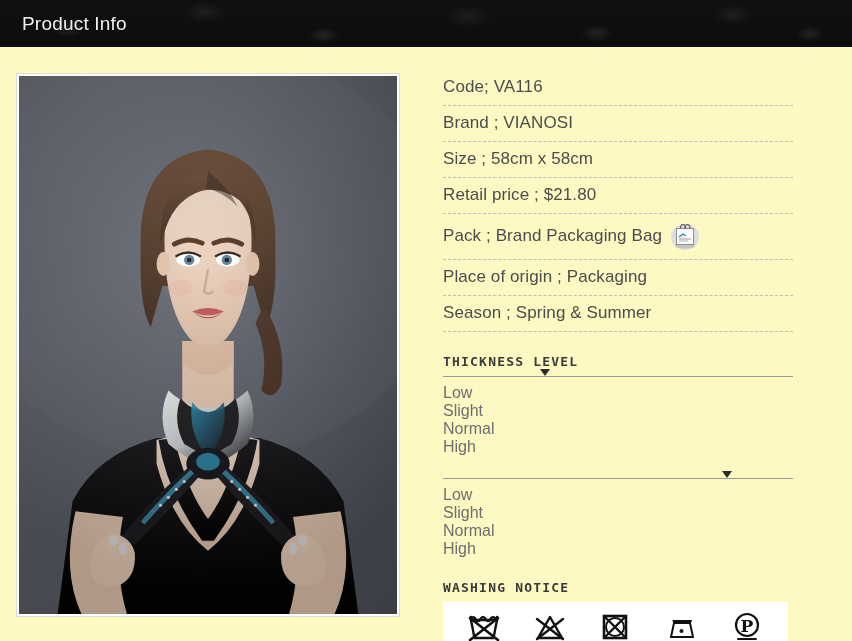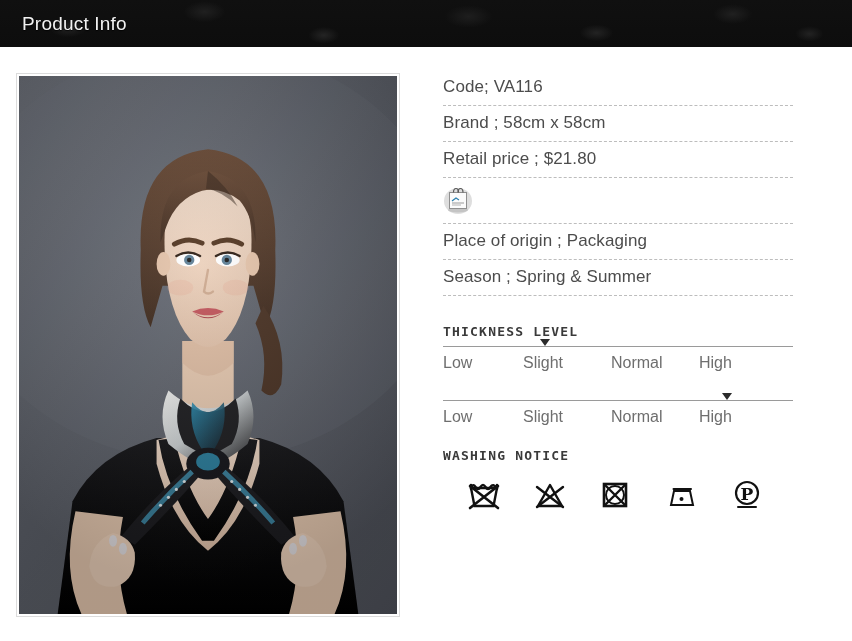"Product Info" .page { background: #ffffff -> #fef9c3 }
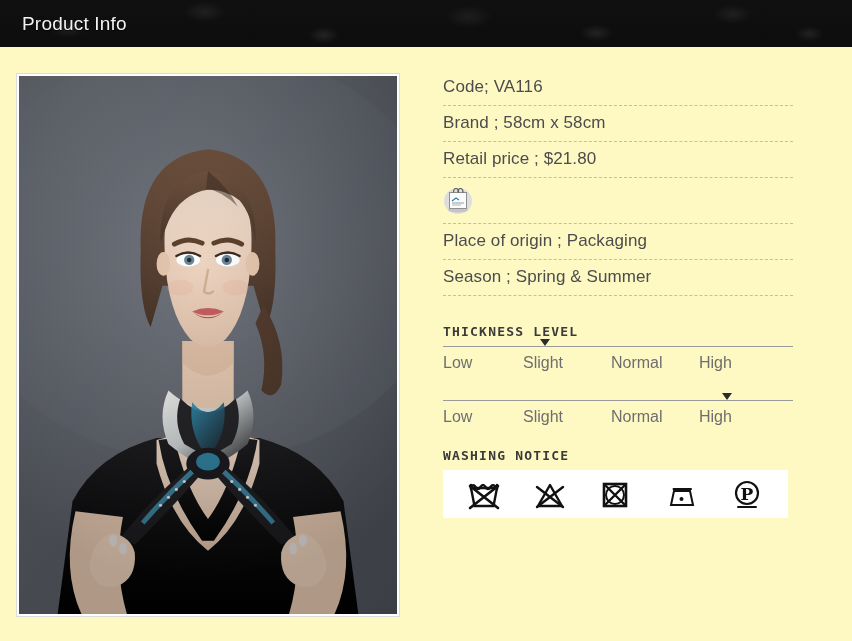"Brand ; VIANOSI" div.spec-row { html: none -> <div> <span>Brand ; VIANOSI</span> </div> }
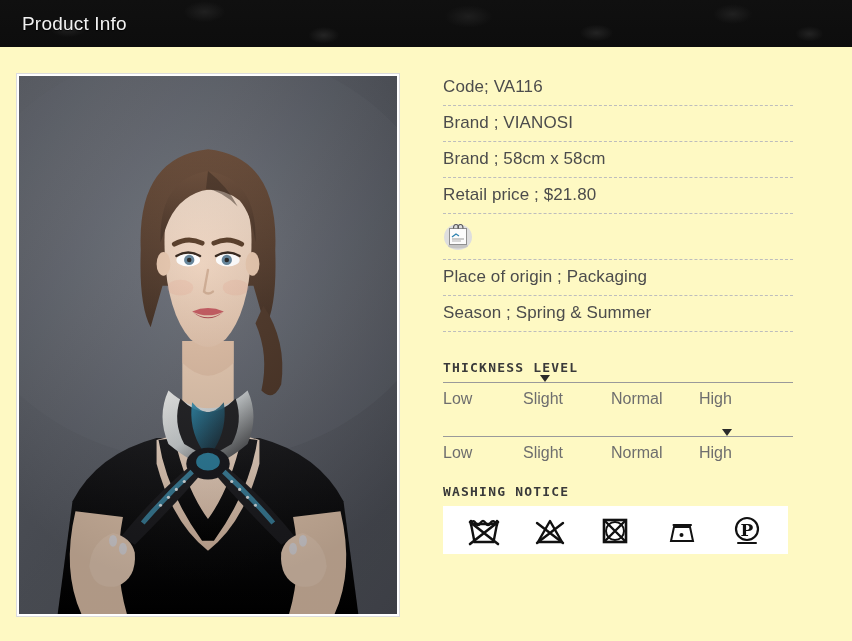"Brand ; 58cm x 58cm" span { text: Brand -> Size }
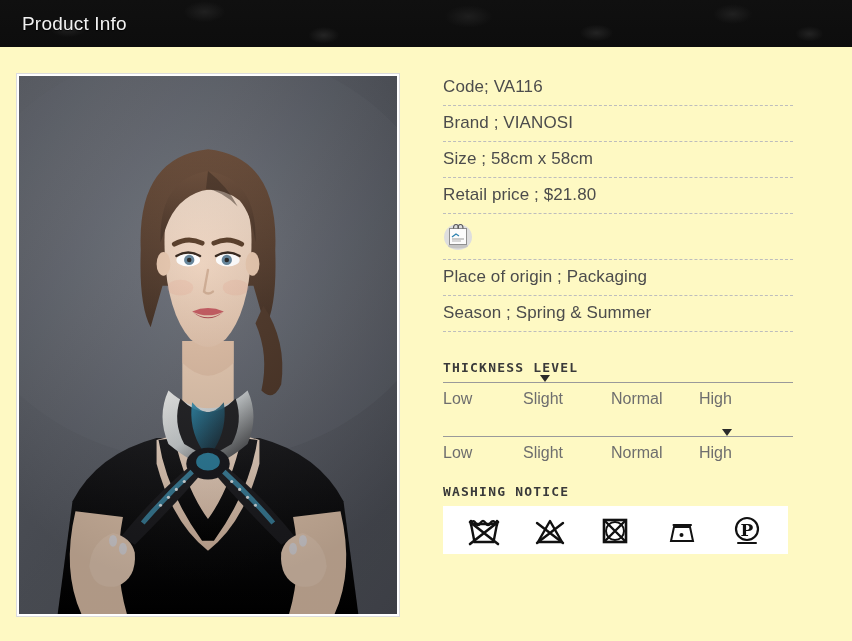"Pack ; Brand Packaging Bag" span { html: none -> <span>Pack ; Brand Packaging Bag</span> }
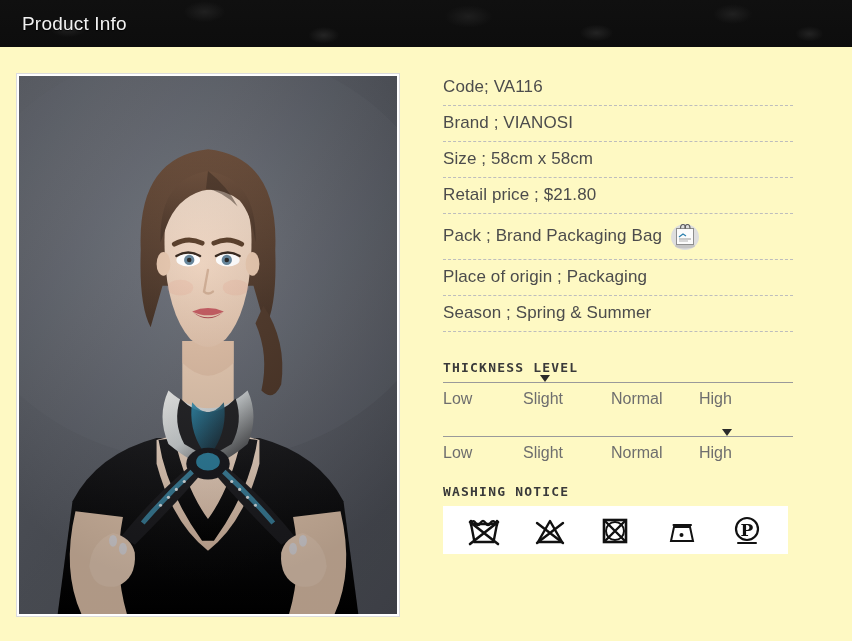"THICKNESS LEVEL" .level-block { margin-top: 28px -> 22px }
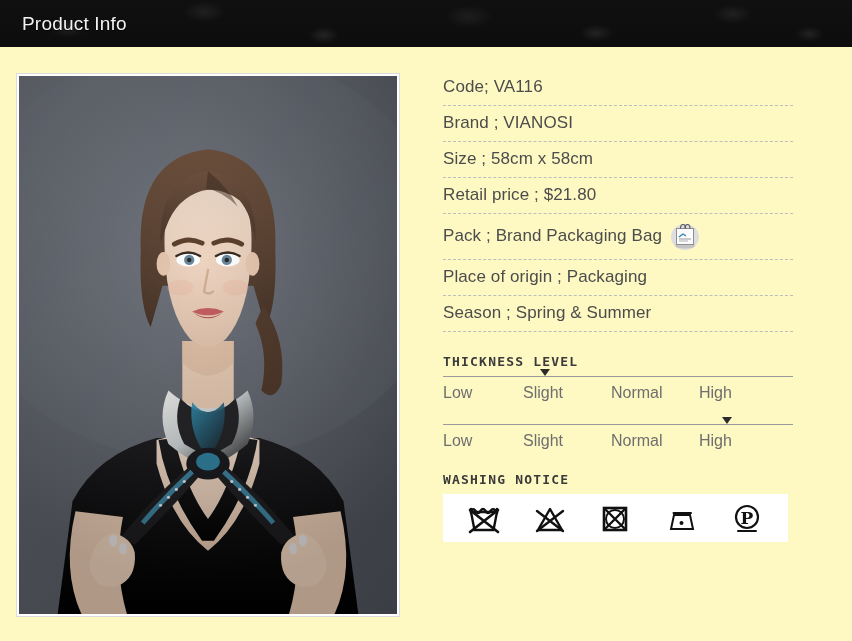"Low" .level-options { flex-direction: none -> column }
